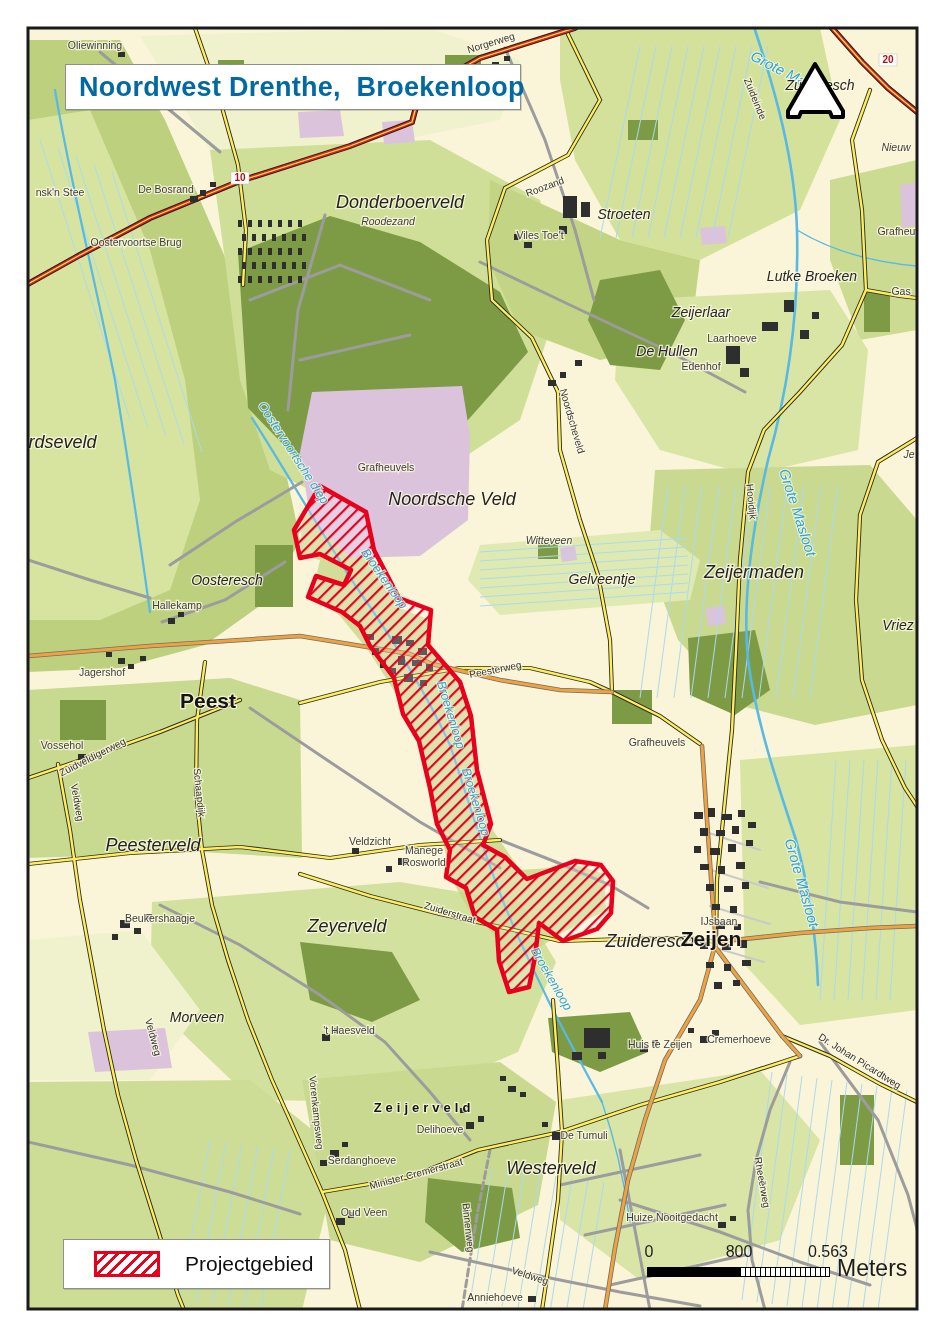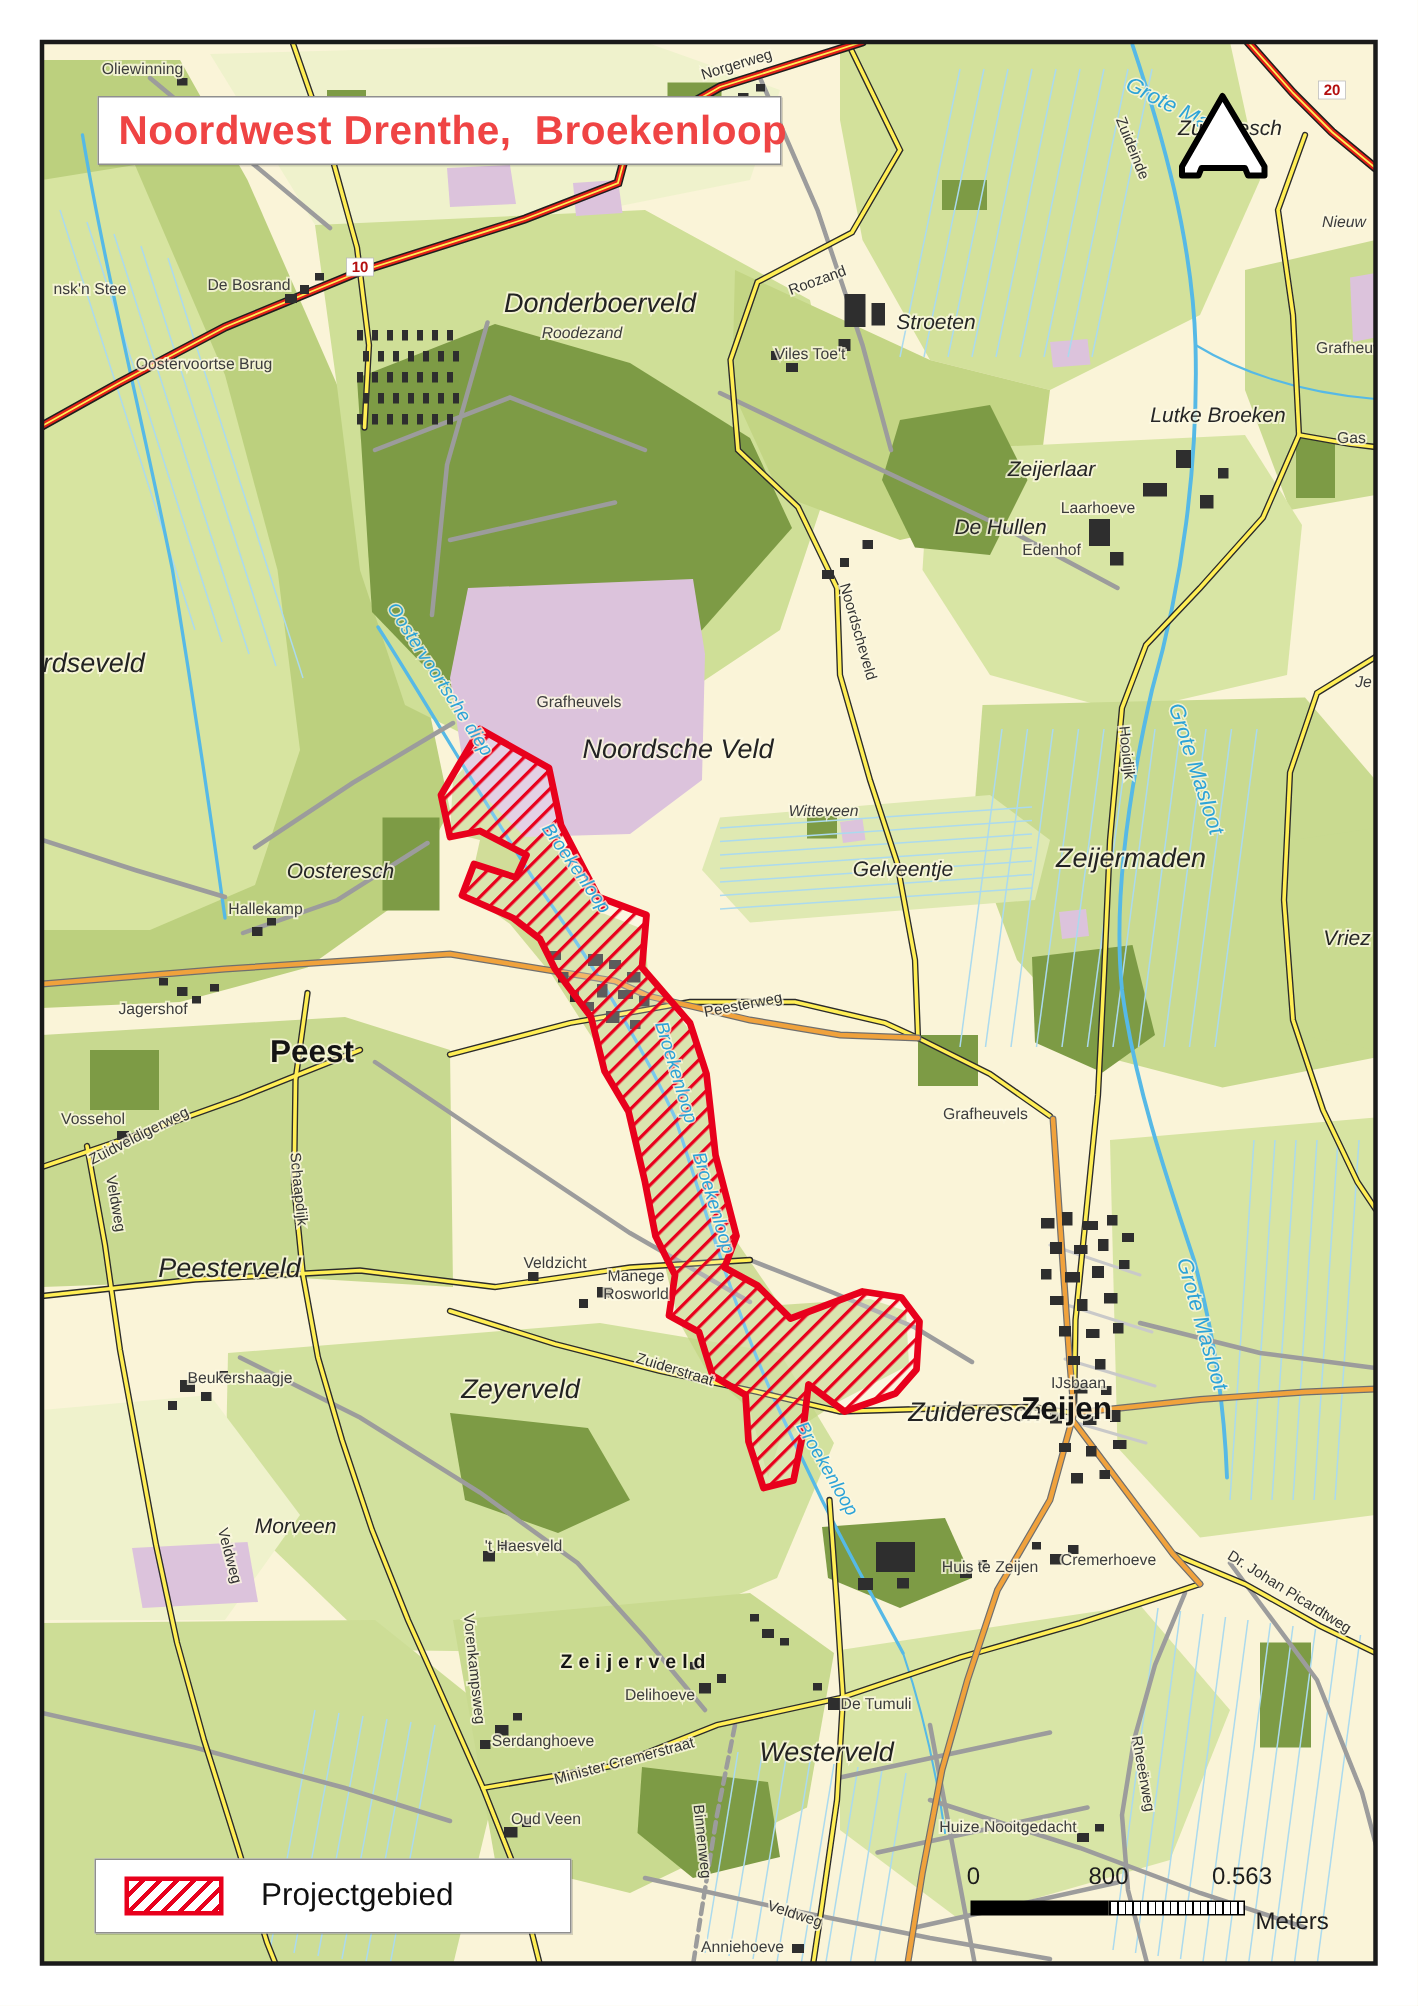"Noordwest Drenthe, Broekenloop" .title-box h1 { color: #ef4444 -> #0369a1 }
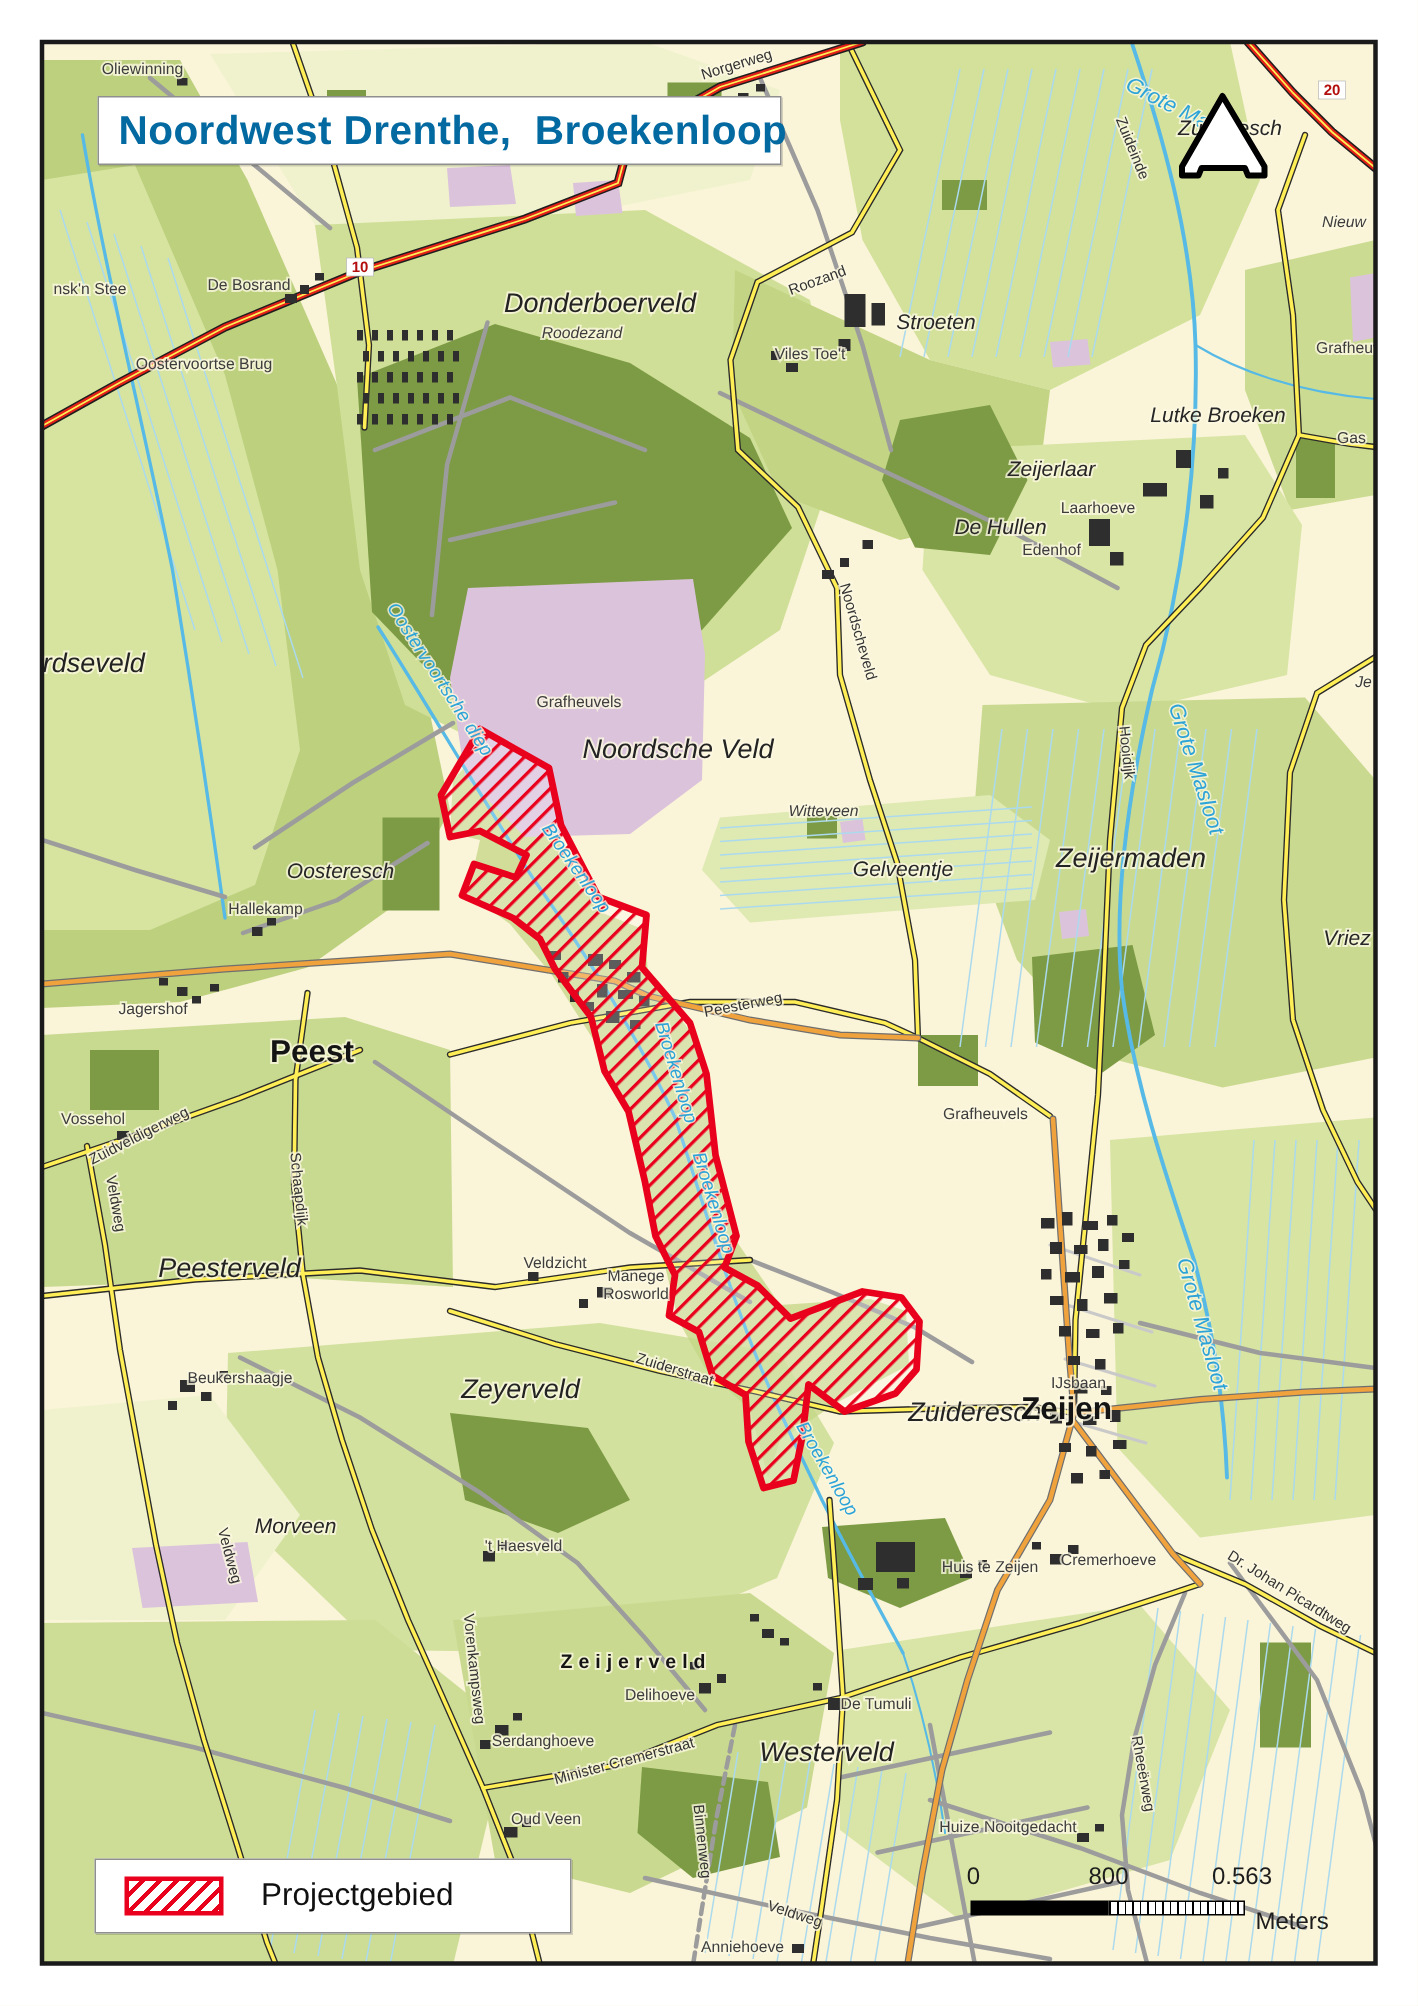"Projectgebied" .legend-box { padding-left: 19px -> 30px; width: 318px -> 267px }
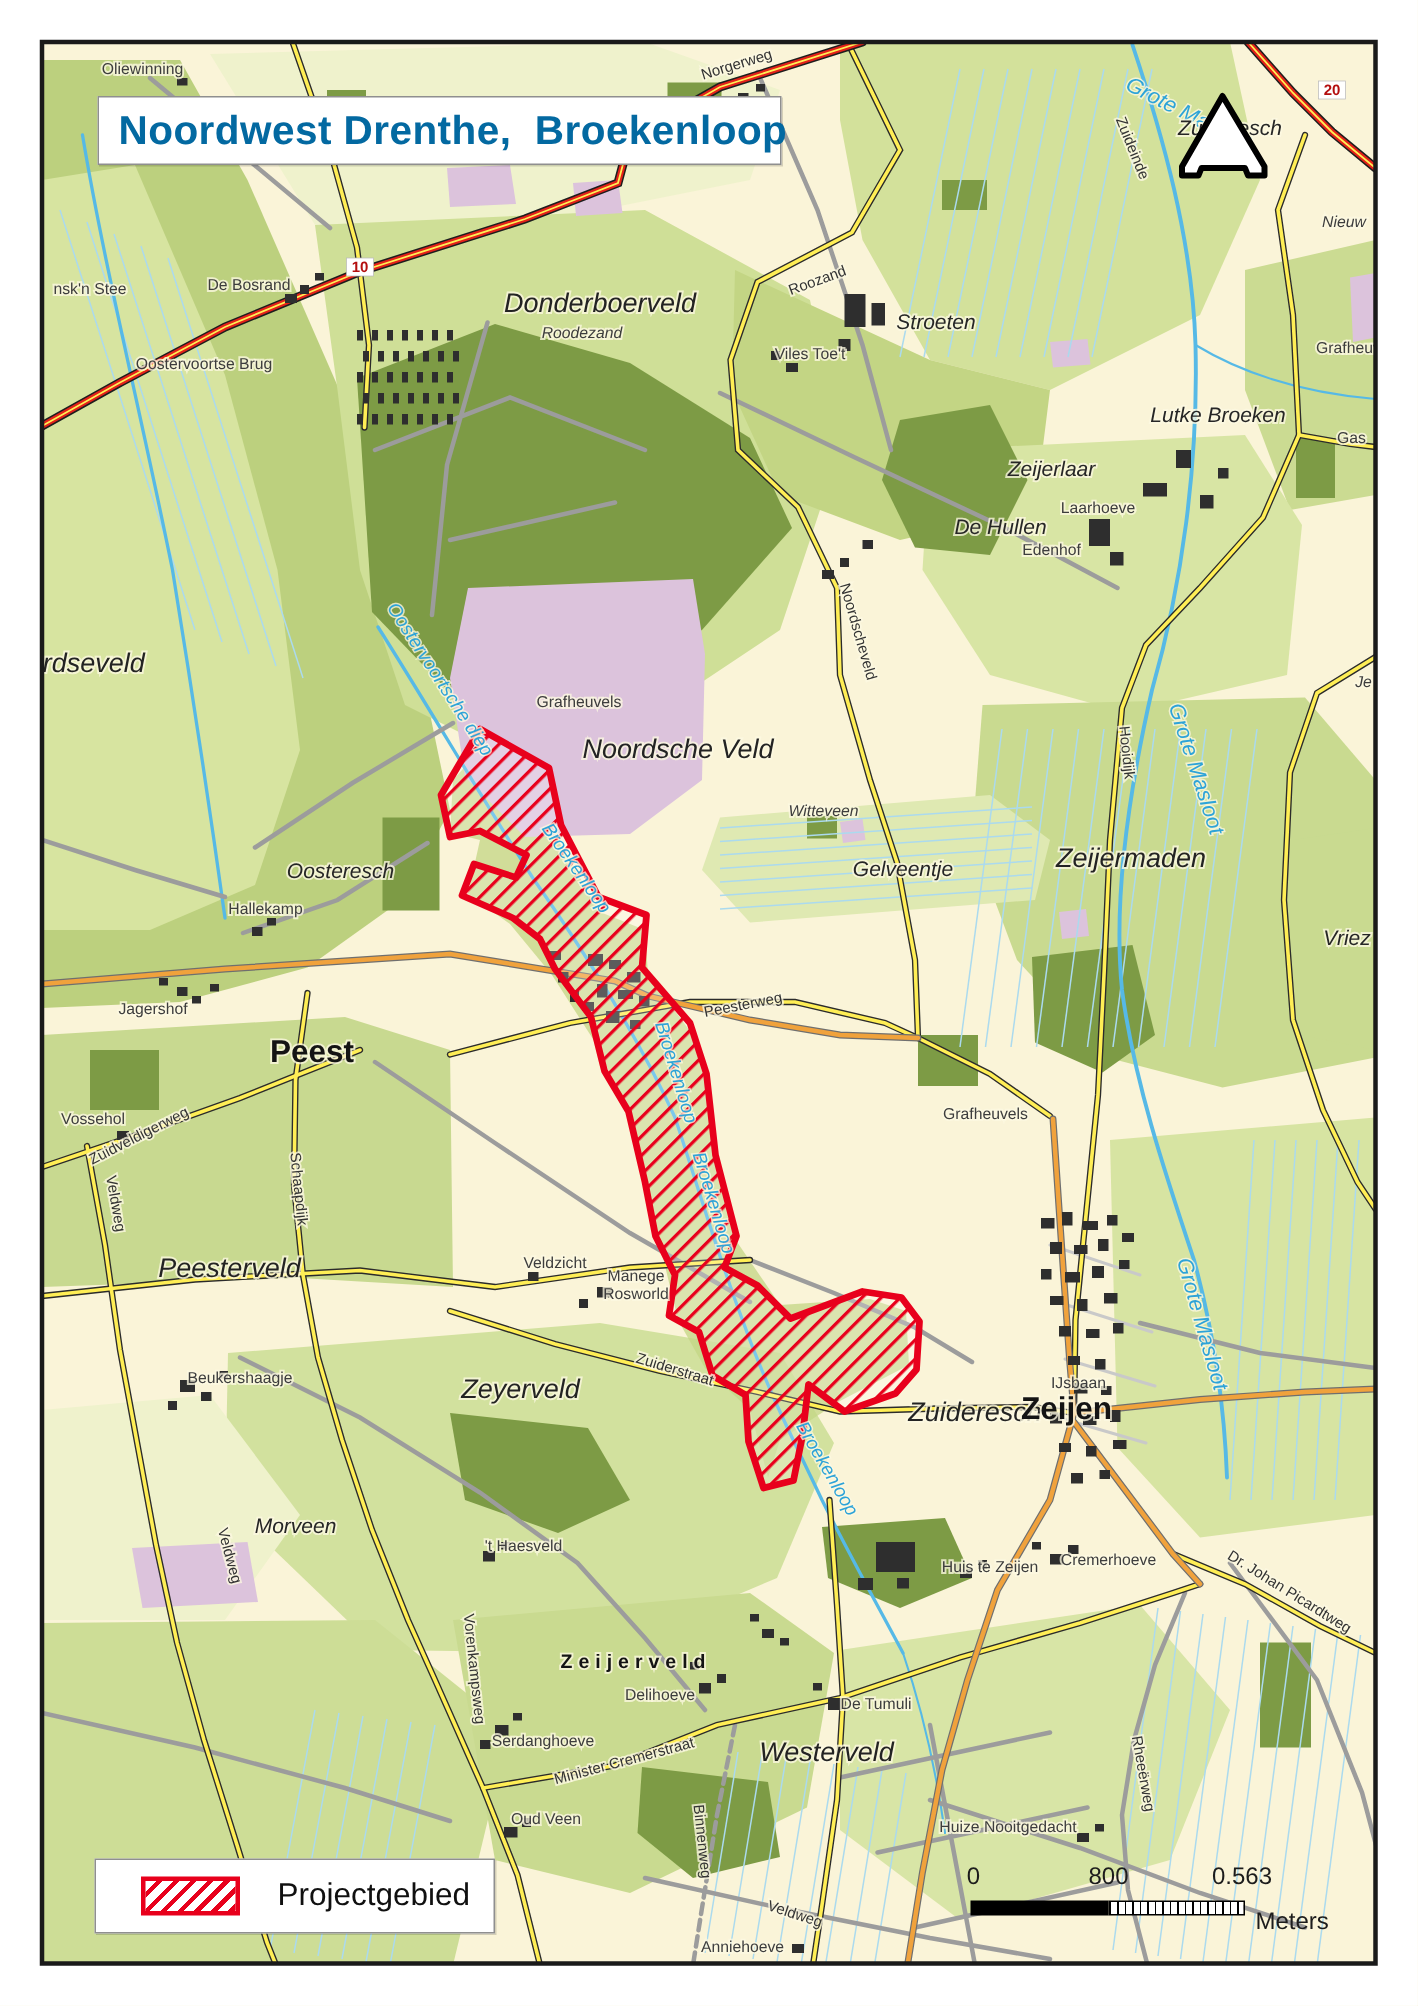"Meters" .sb-units { font-size: 16px -> 23px; top: 30px -> 12px }
